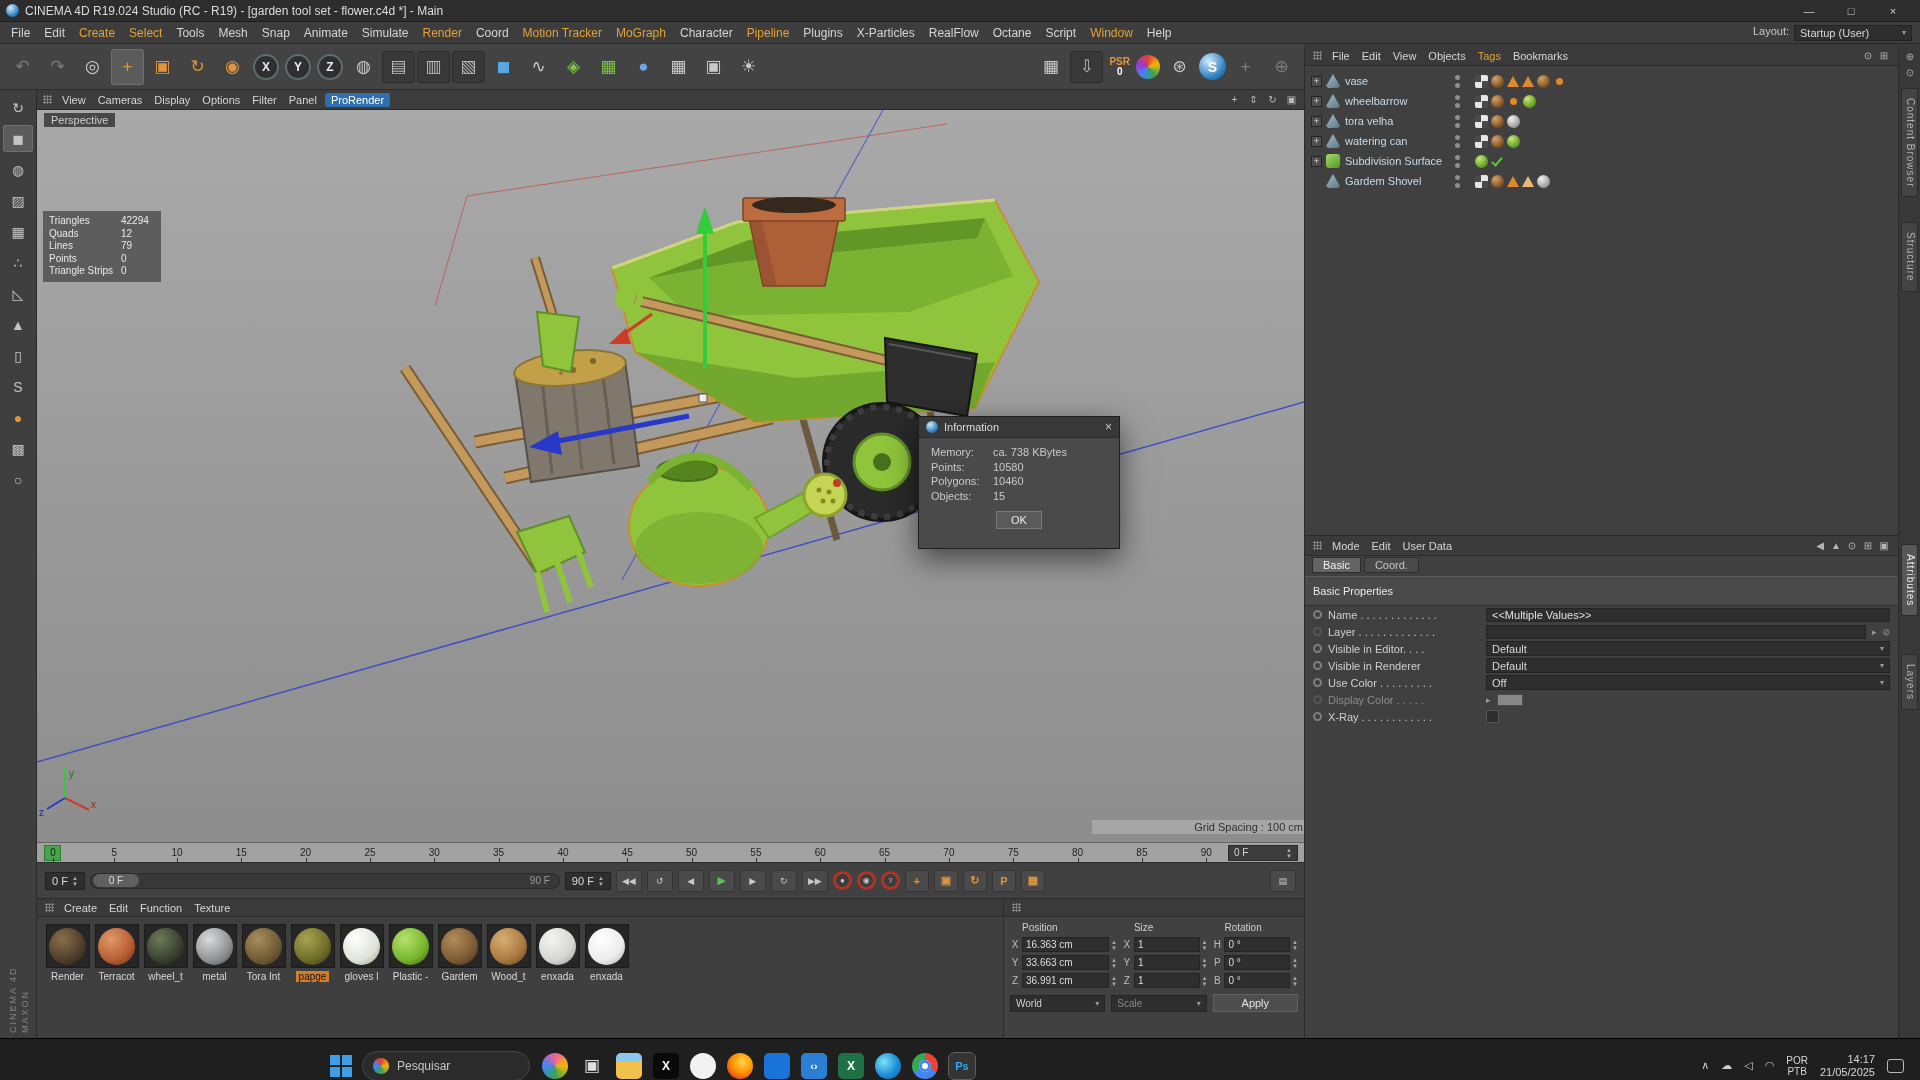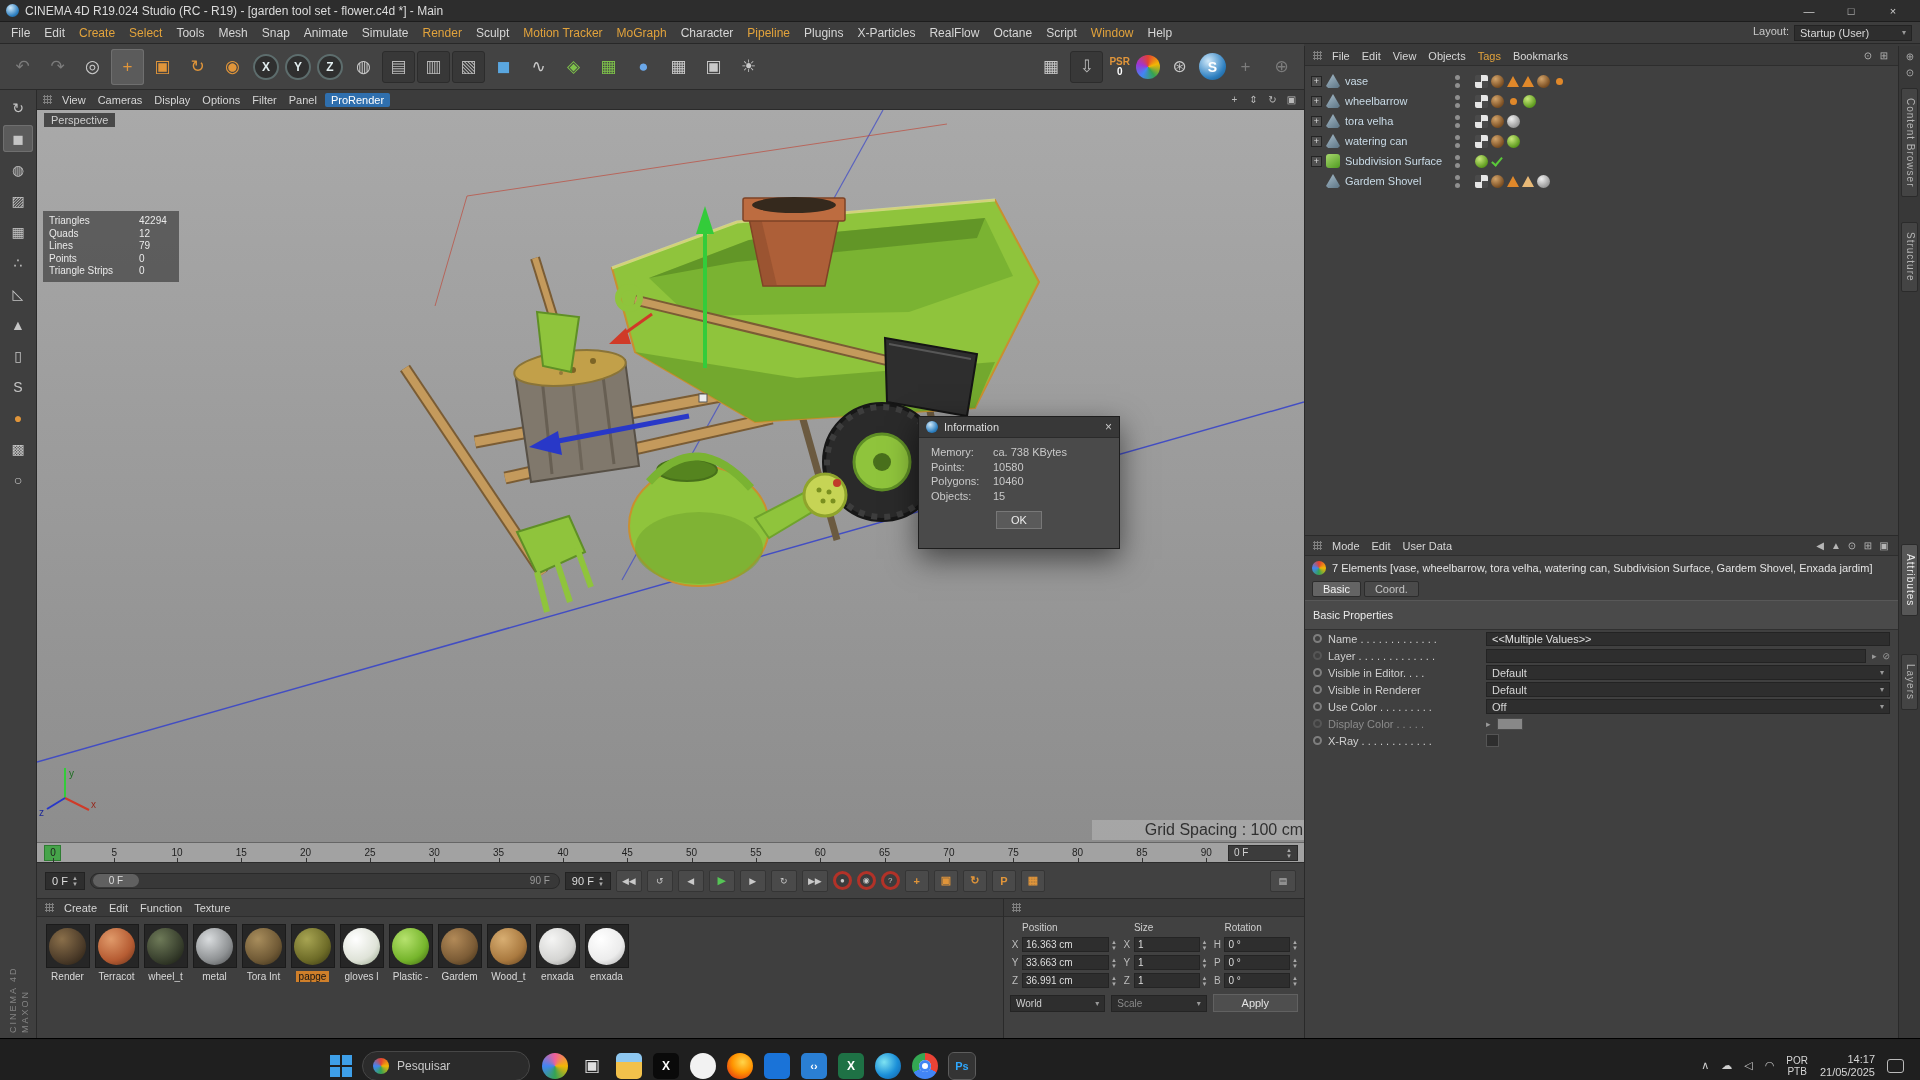"Sculpt" span.menu-item { text: Sculpt -> Coord }
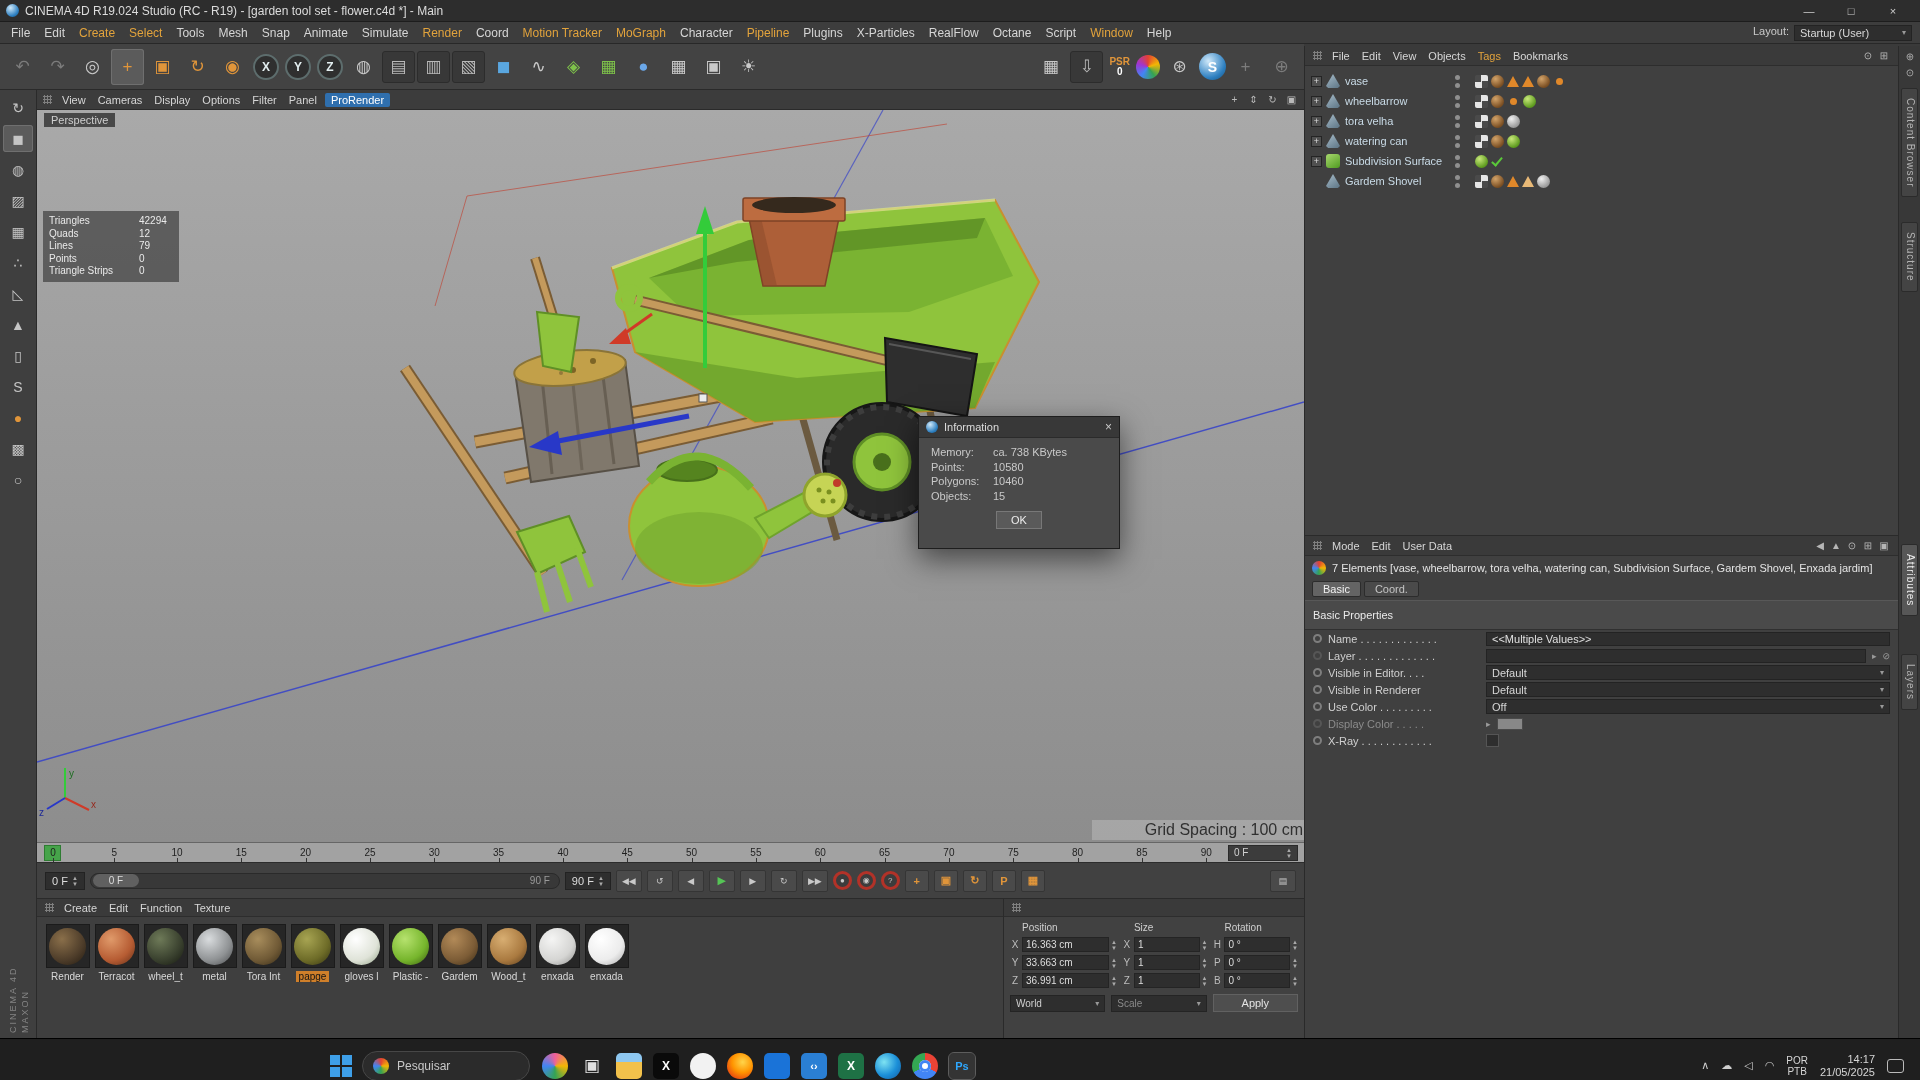"Triangles" #stats { width: 136px -> 118px }
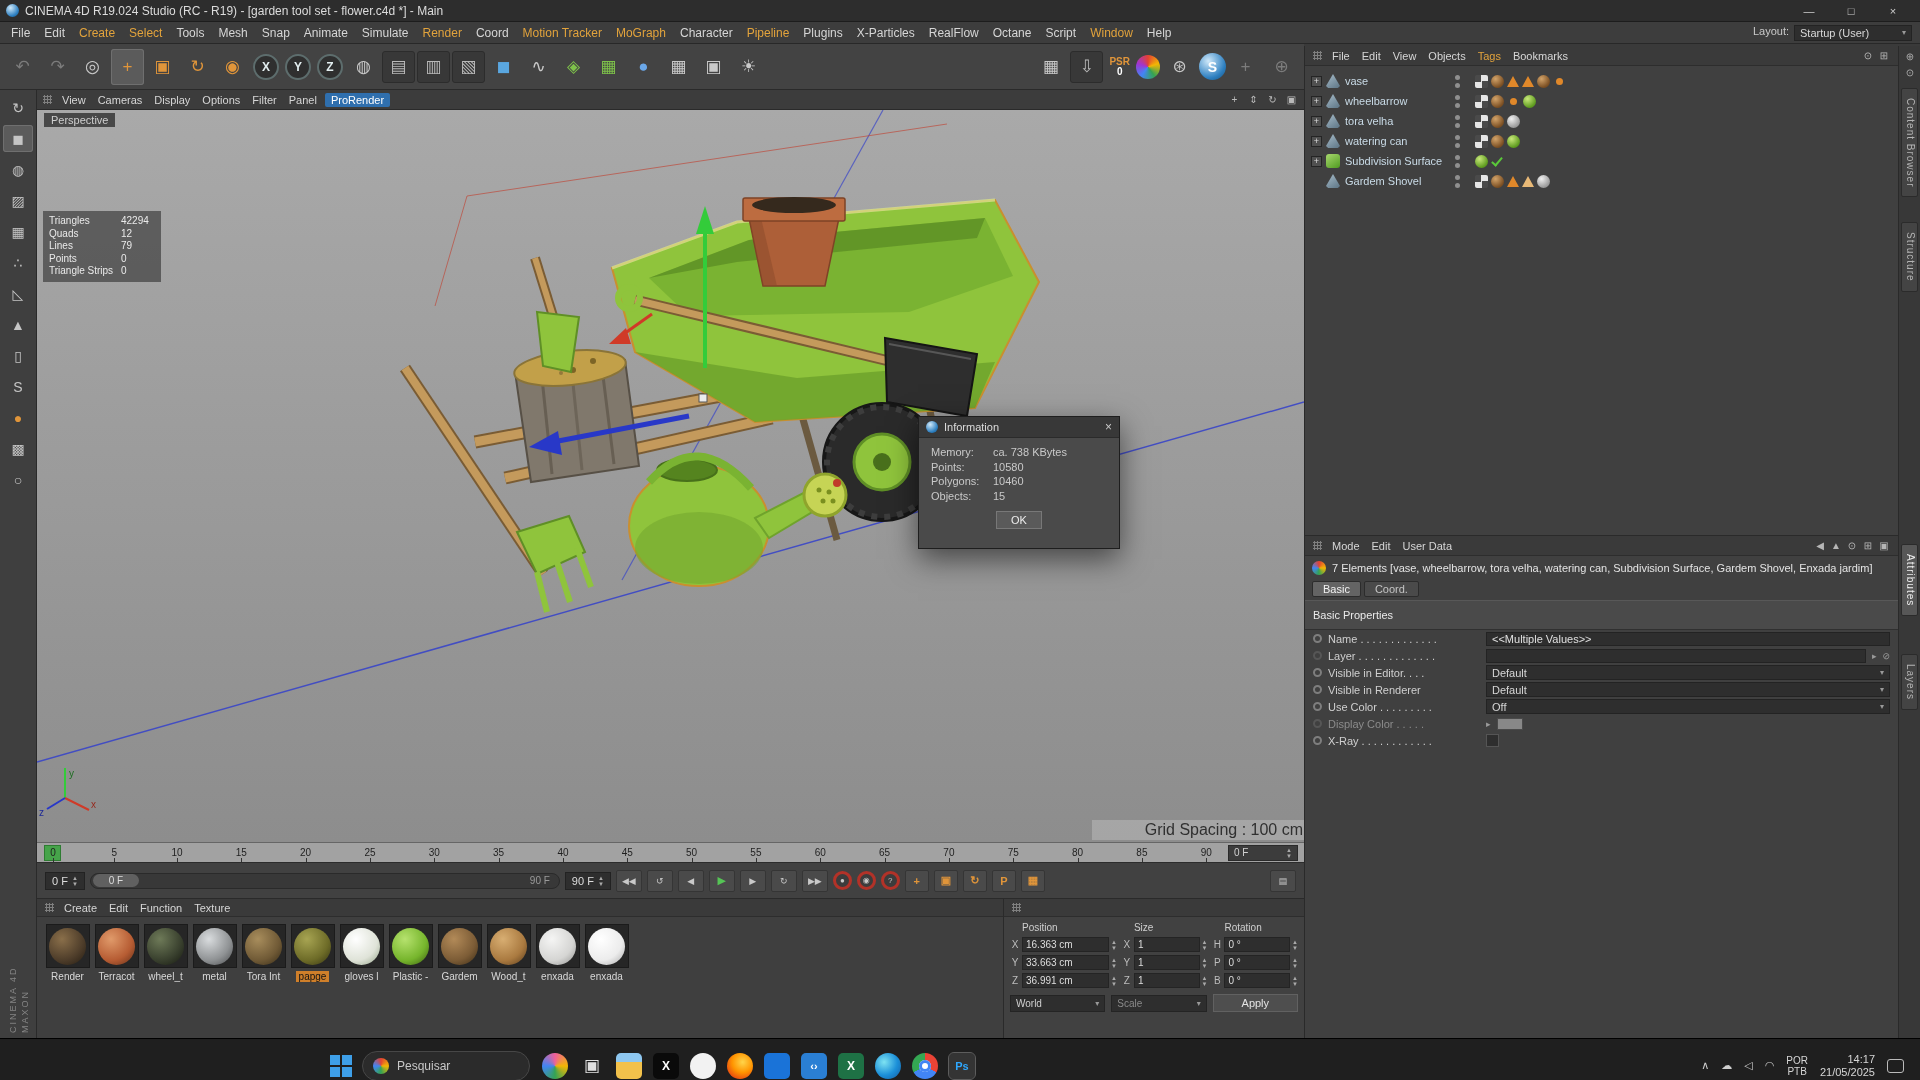"7 Elements [vase, wheelbarrow, tora" div { html: <div> <span></span> <span>7 Elements [vase, wheelbarrow, tora velha, watering can, Subdivision Surface, Gardem Shovel, Enxada jardim]</span> </div> -> none }
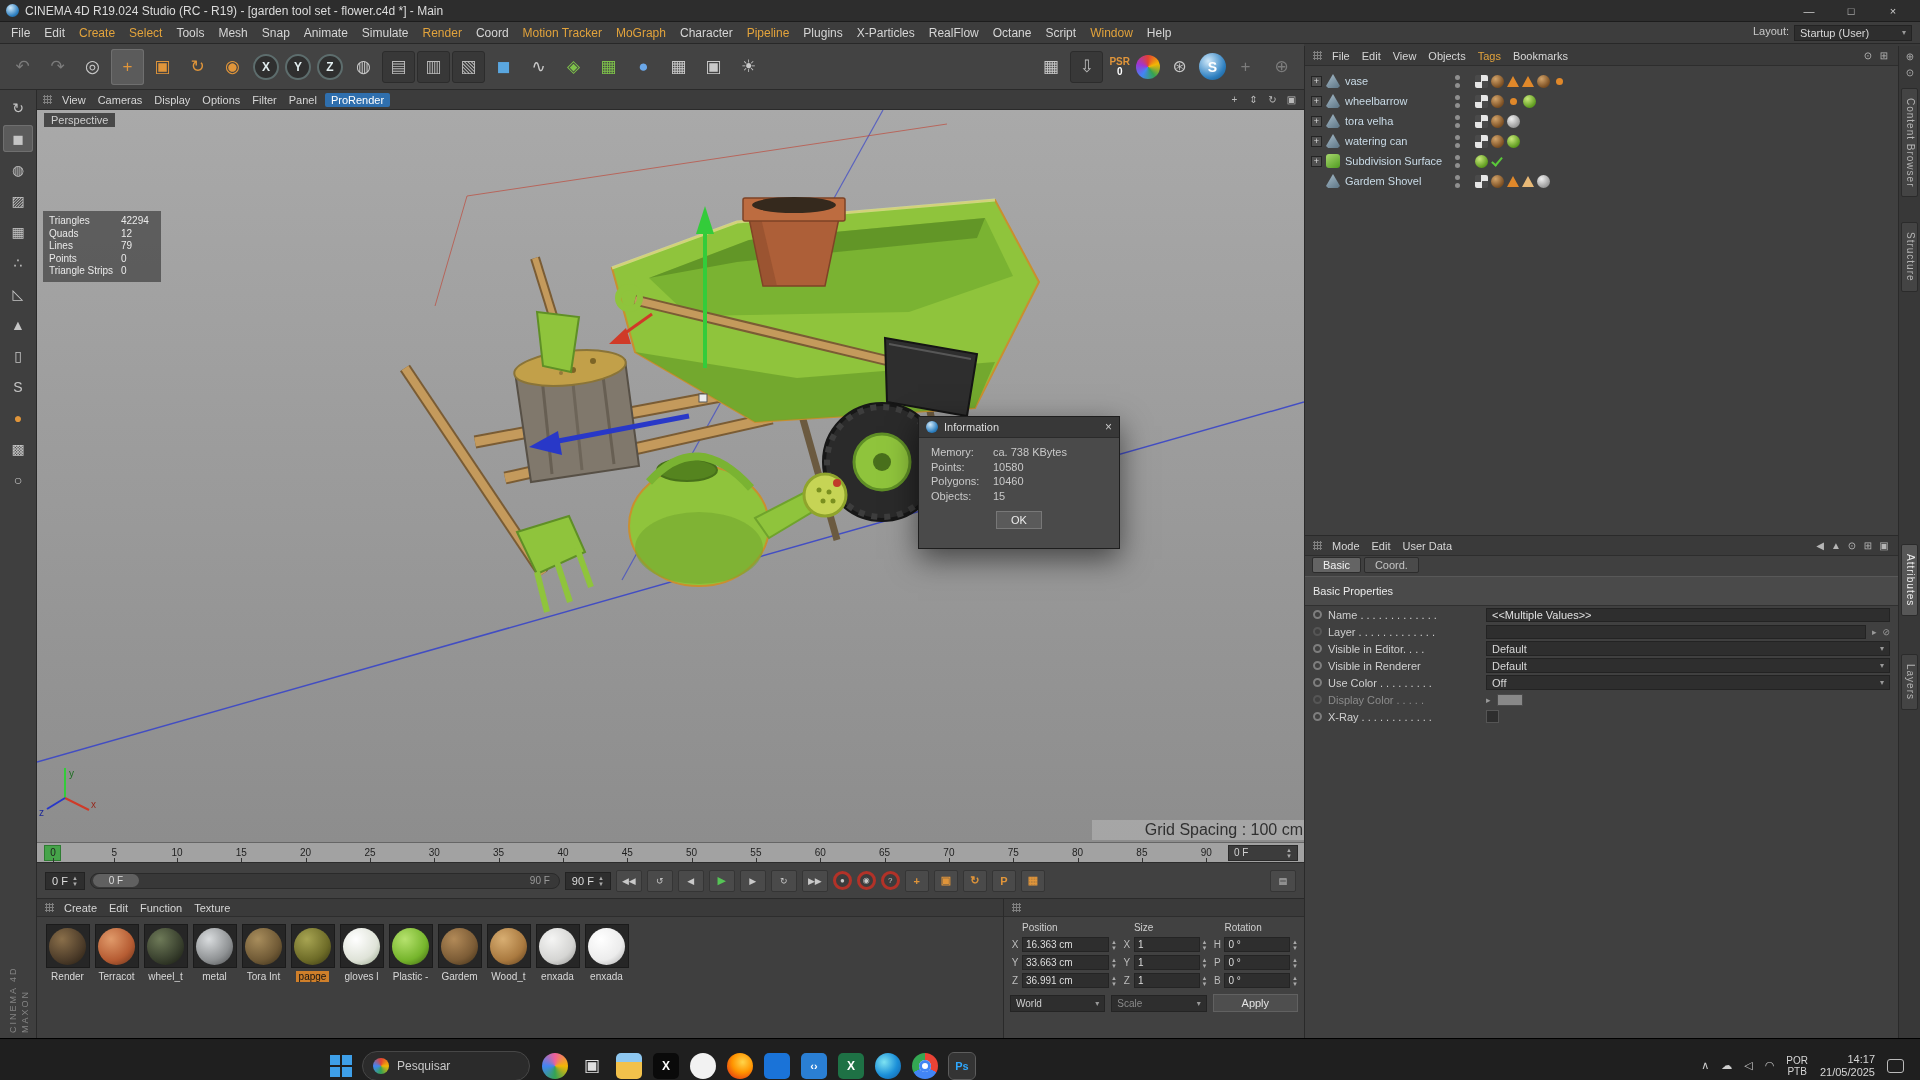"Grid Spacing : 100 cm" #gridlabel { font-size: 16px -> 11px }
